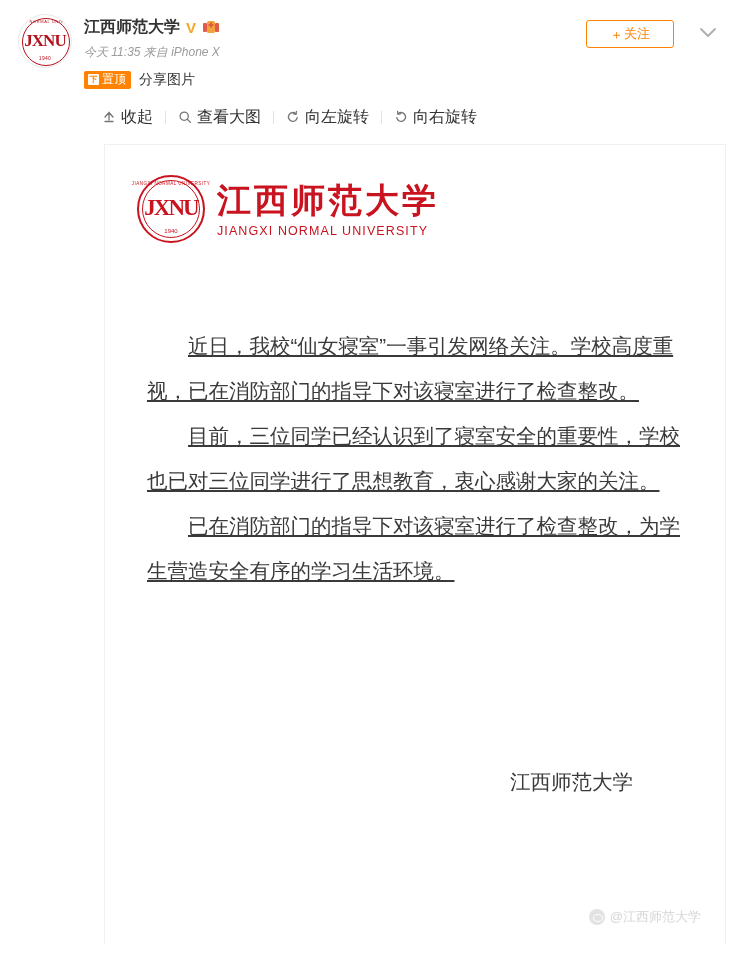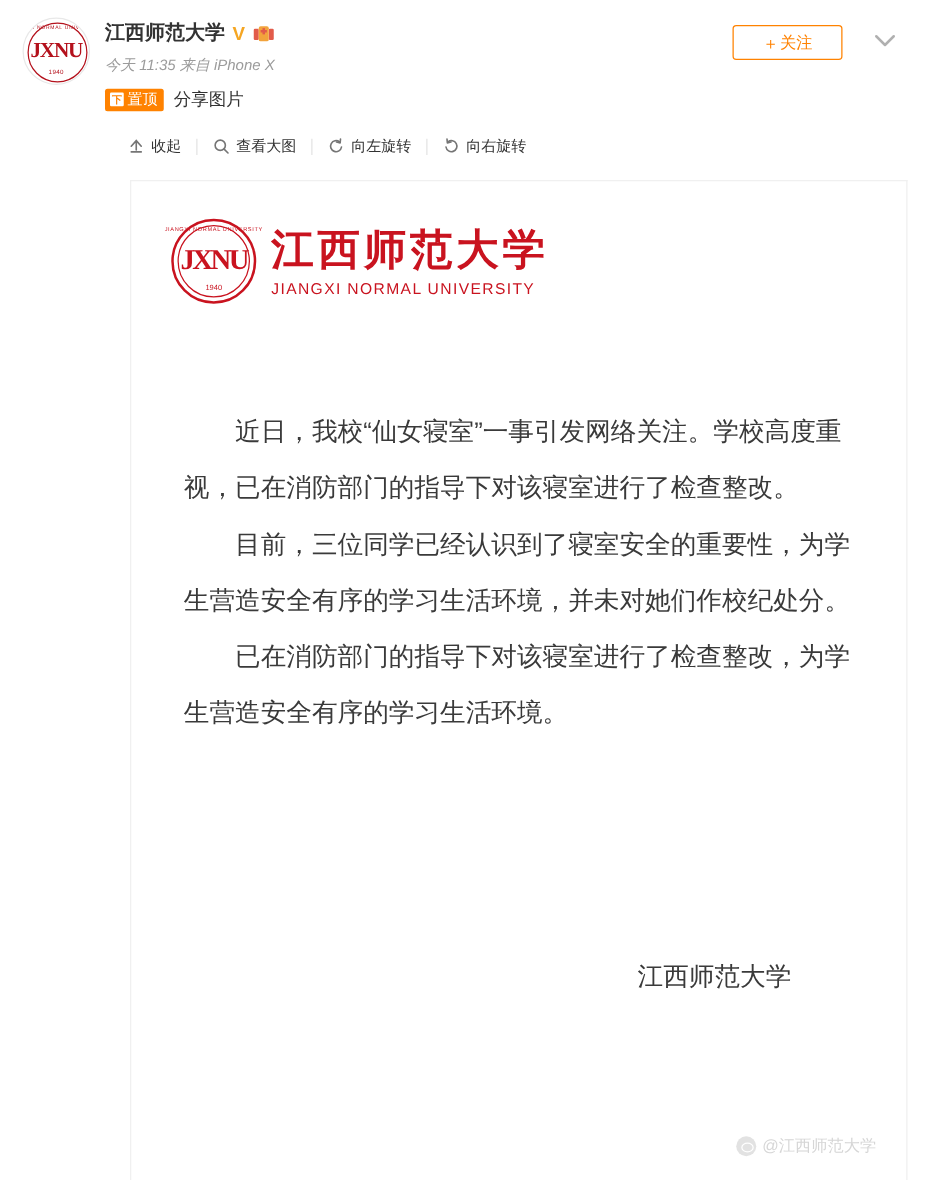"收起" .toolbar { font-size: 12px -> 16px }
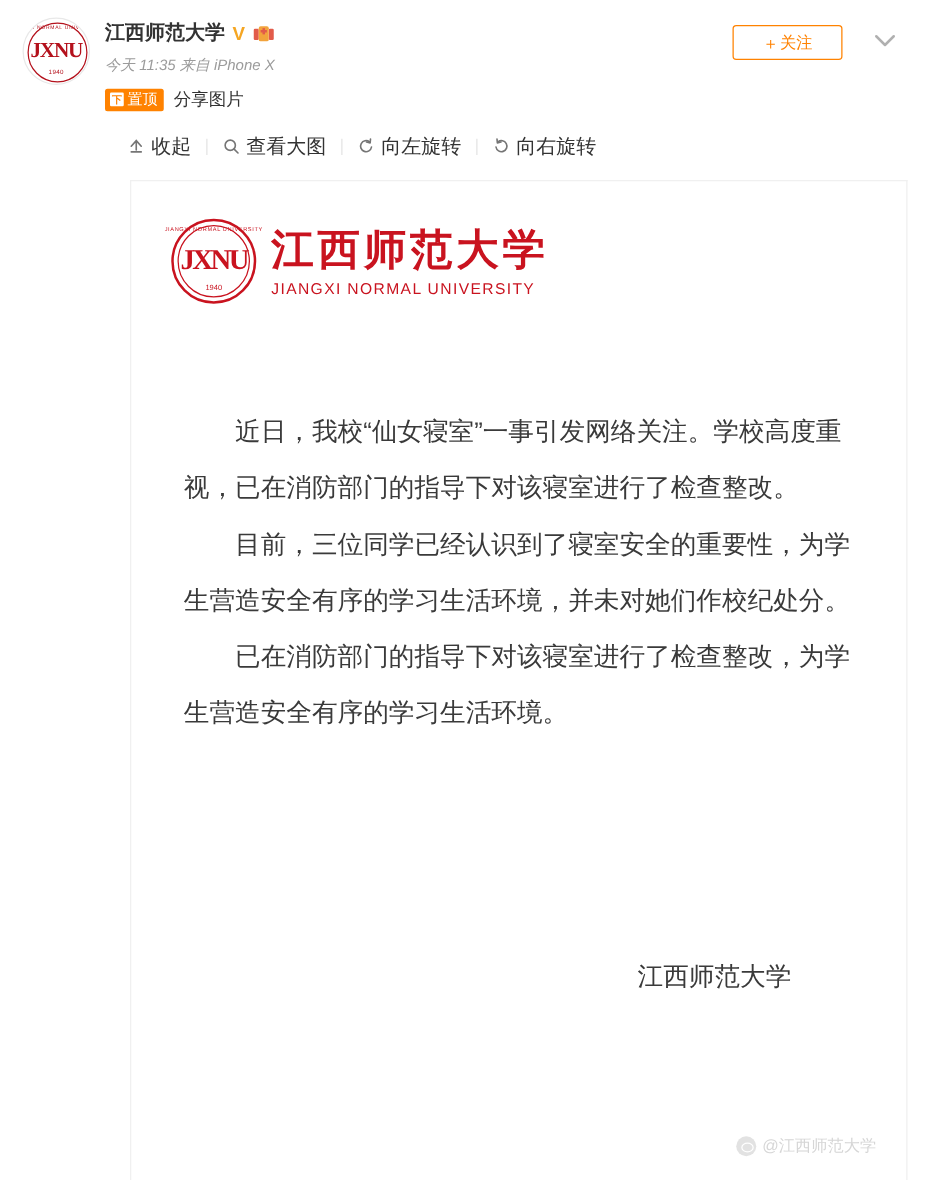"近日，我校“仙女寝室”一事引发网络关注。学校高度重视，已在消防部门的指导下对该寝" .doc-body { text-decoration: none -> underline }
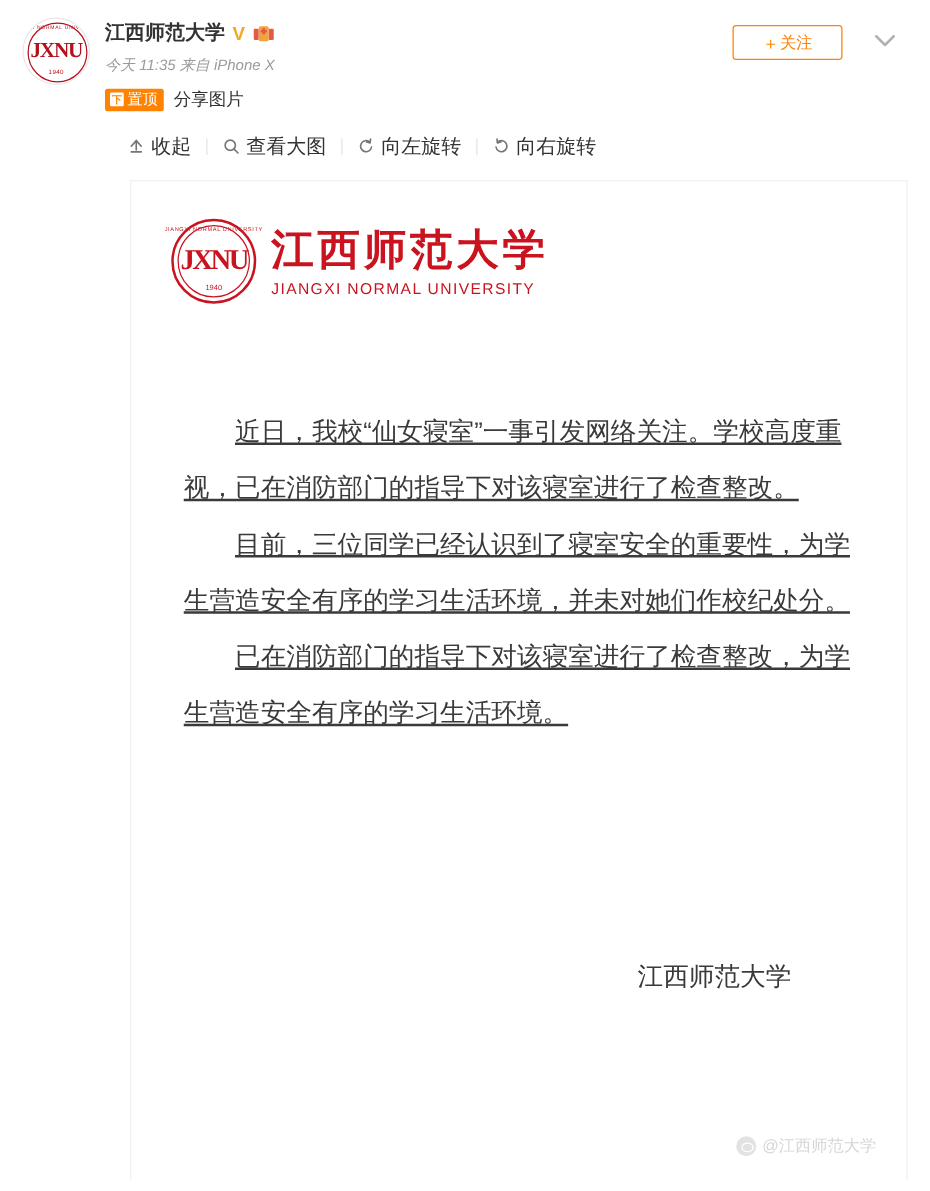"目前，三位同学已经认识到了寝室安全的重要性，为学生营造安全有序的学习生活环境，并" p { text: 为学生营造安全有序的学习生活环境，并未对她们作校纪处分 -> 学校也已对三位同学进行了思想教育，衷心感谢大家的关注 }
